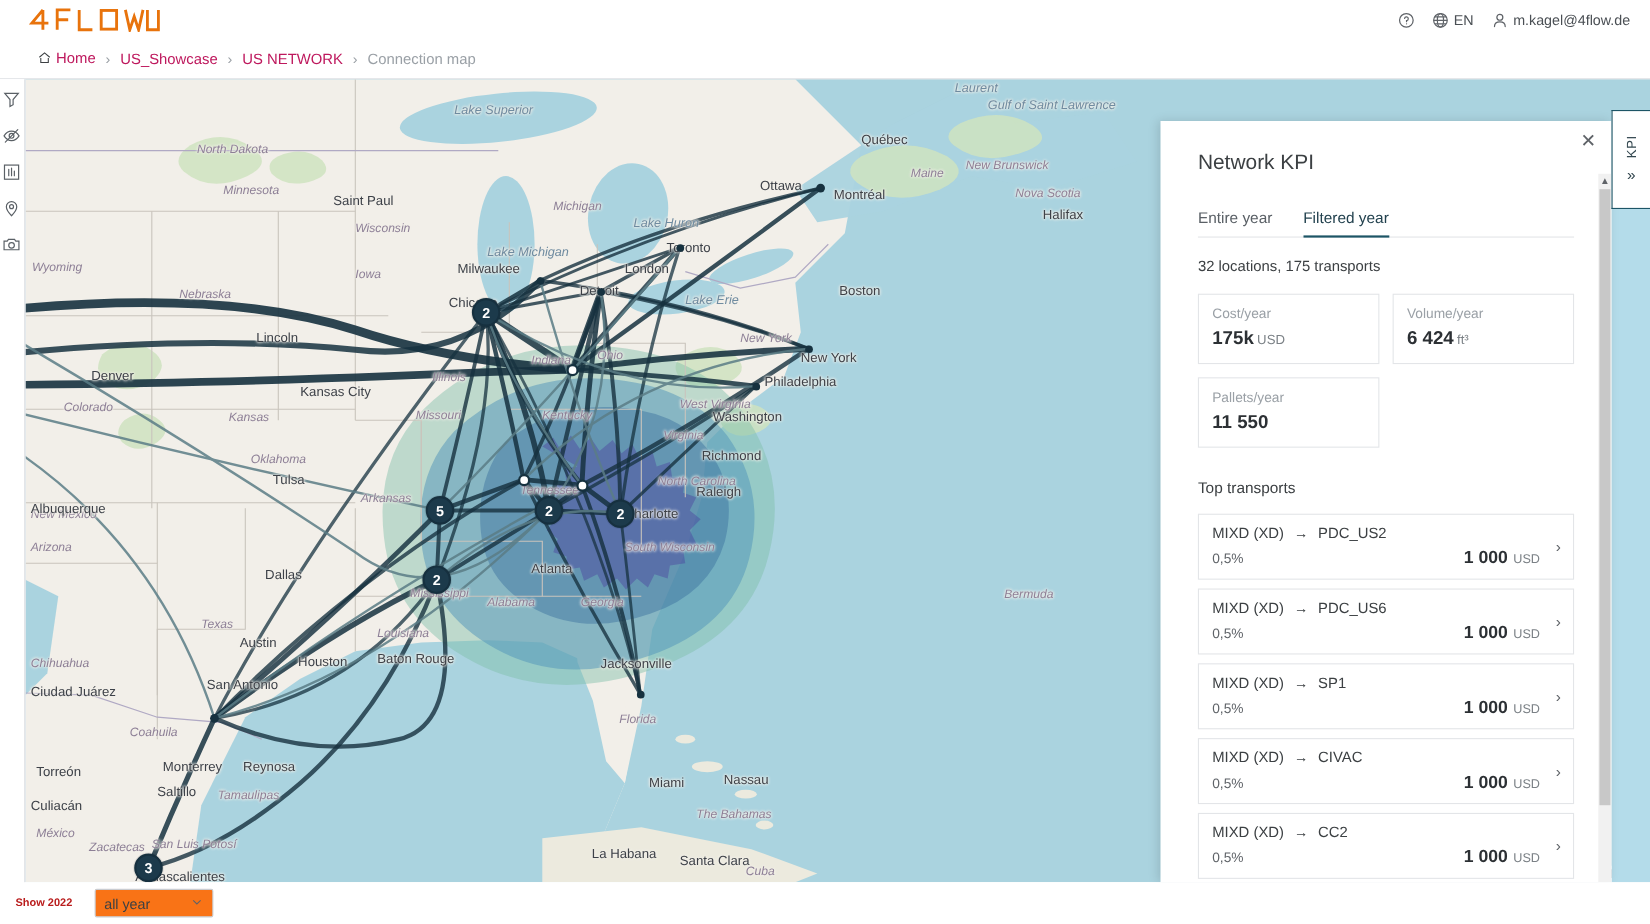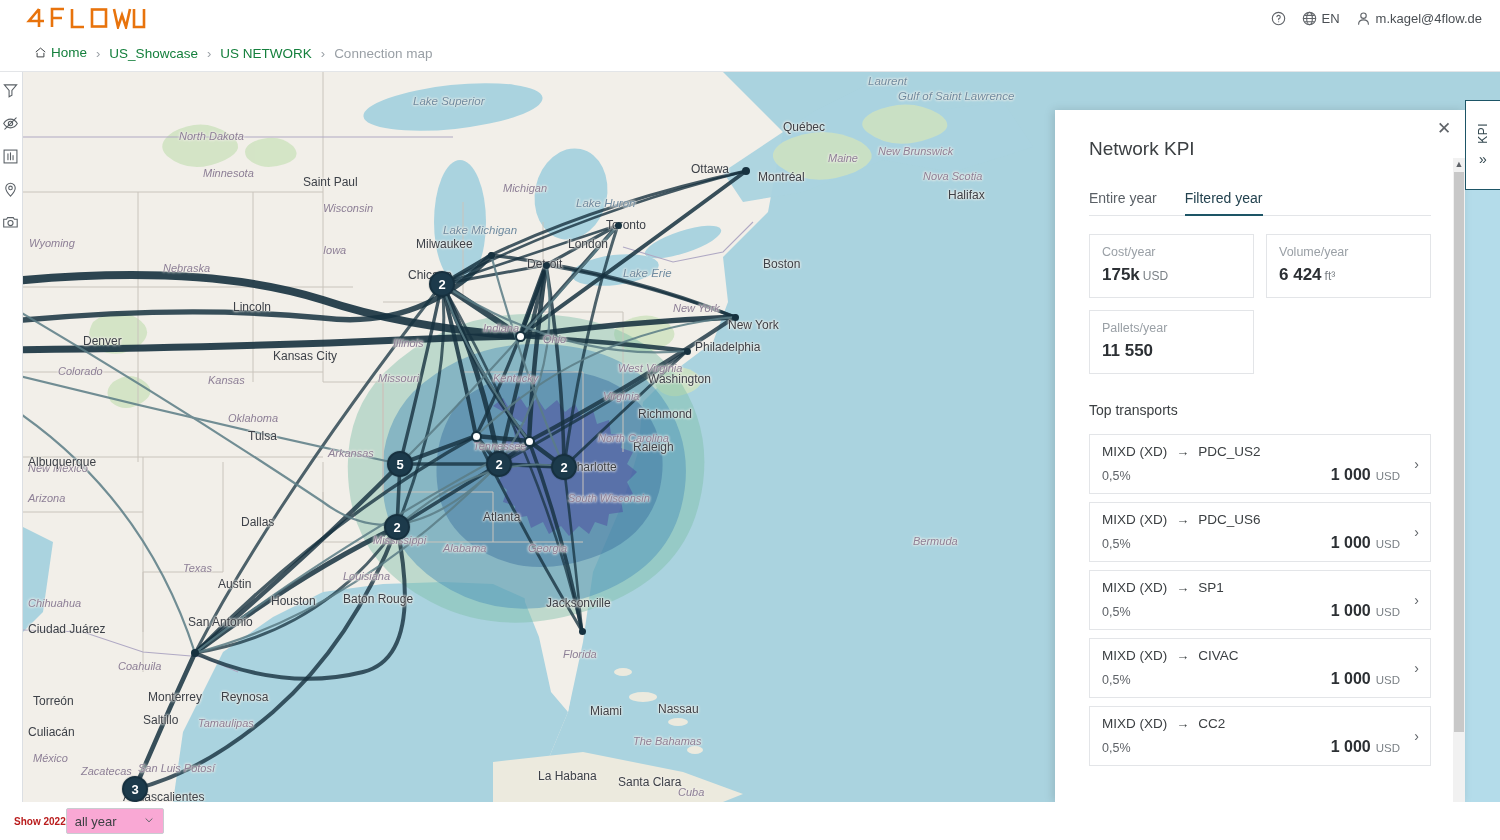"Home" .crumb { color: #15803d -> #be185d }
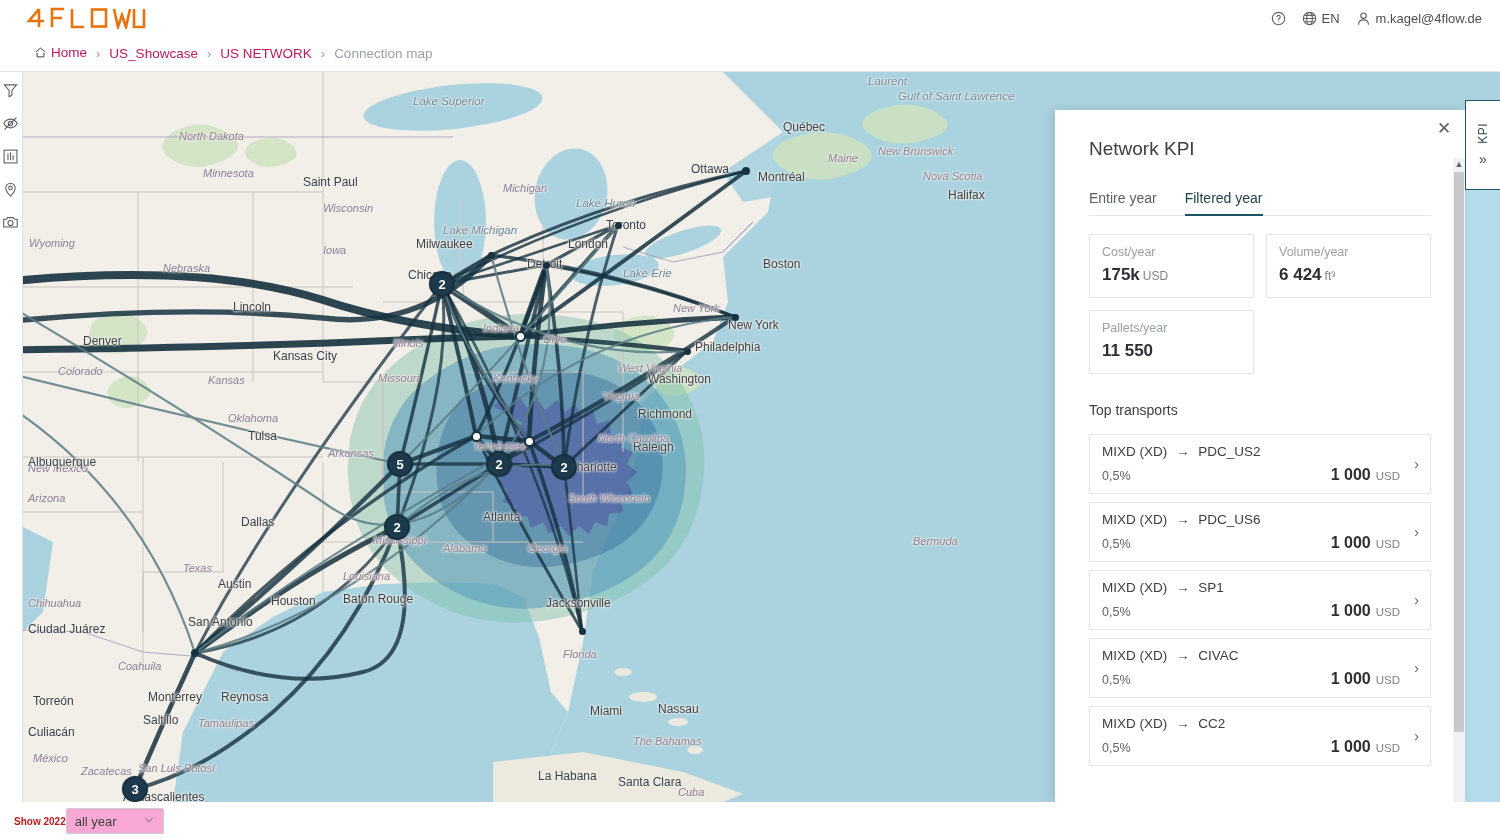"32 locations, 175 transports" div.kpi-summary { html: none -> <div>32 locations, 175 transports</div> }
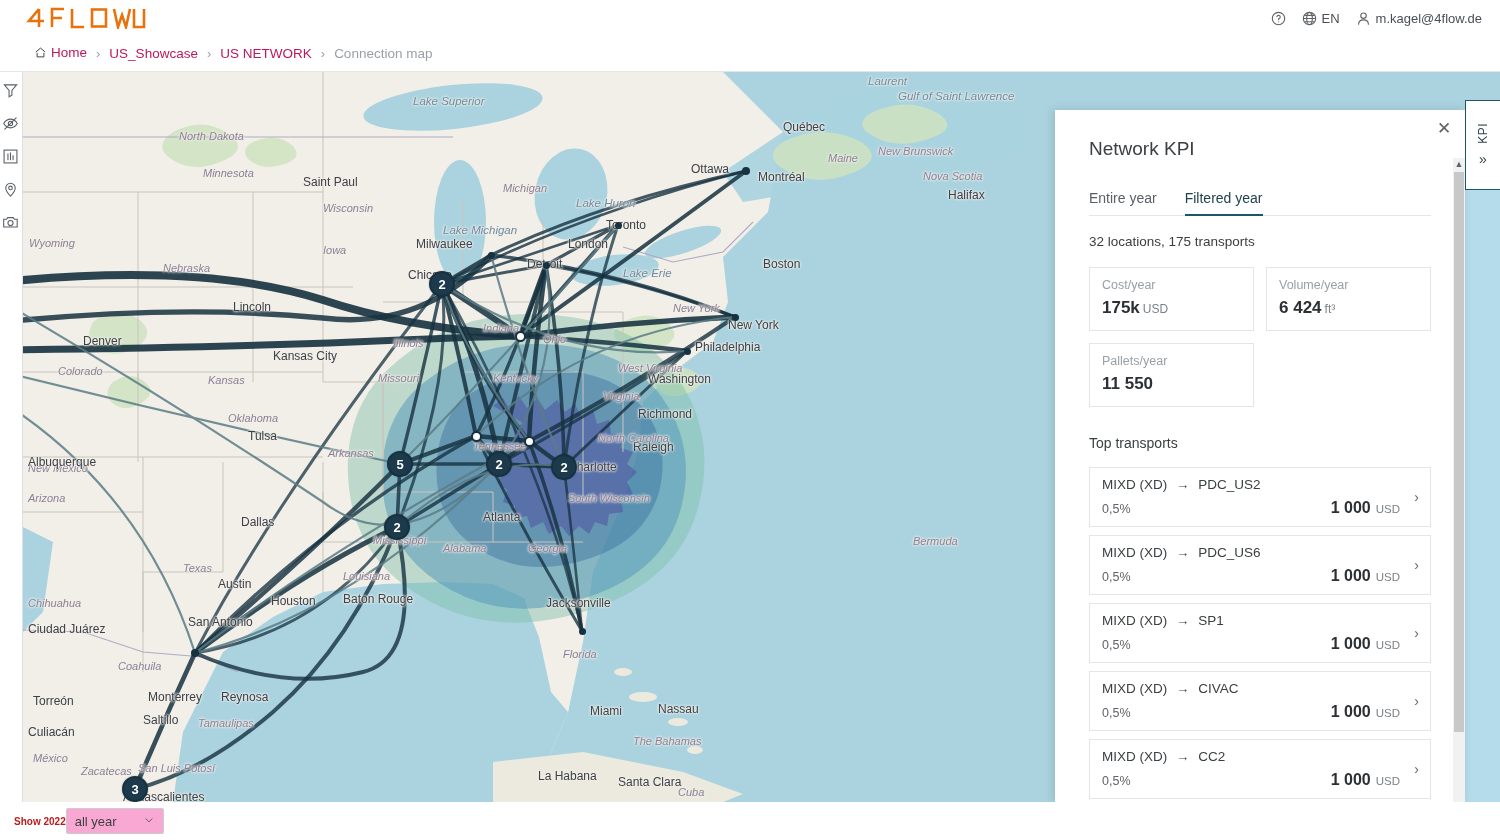"Ohio" div.maplbl { top: 261px -> 245px }
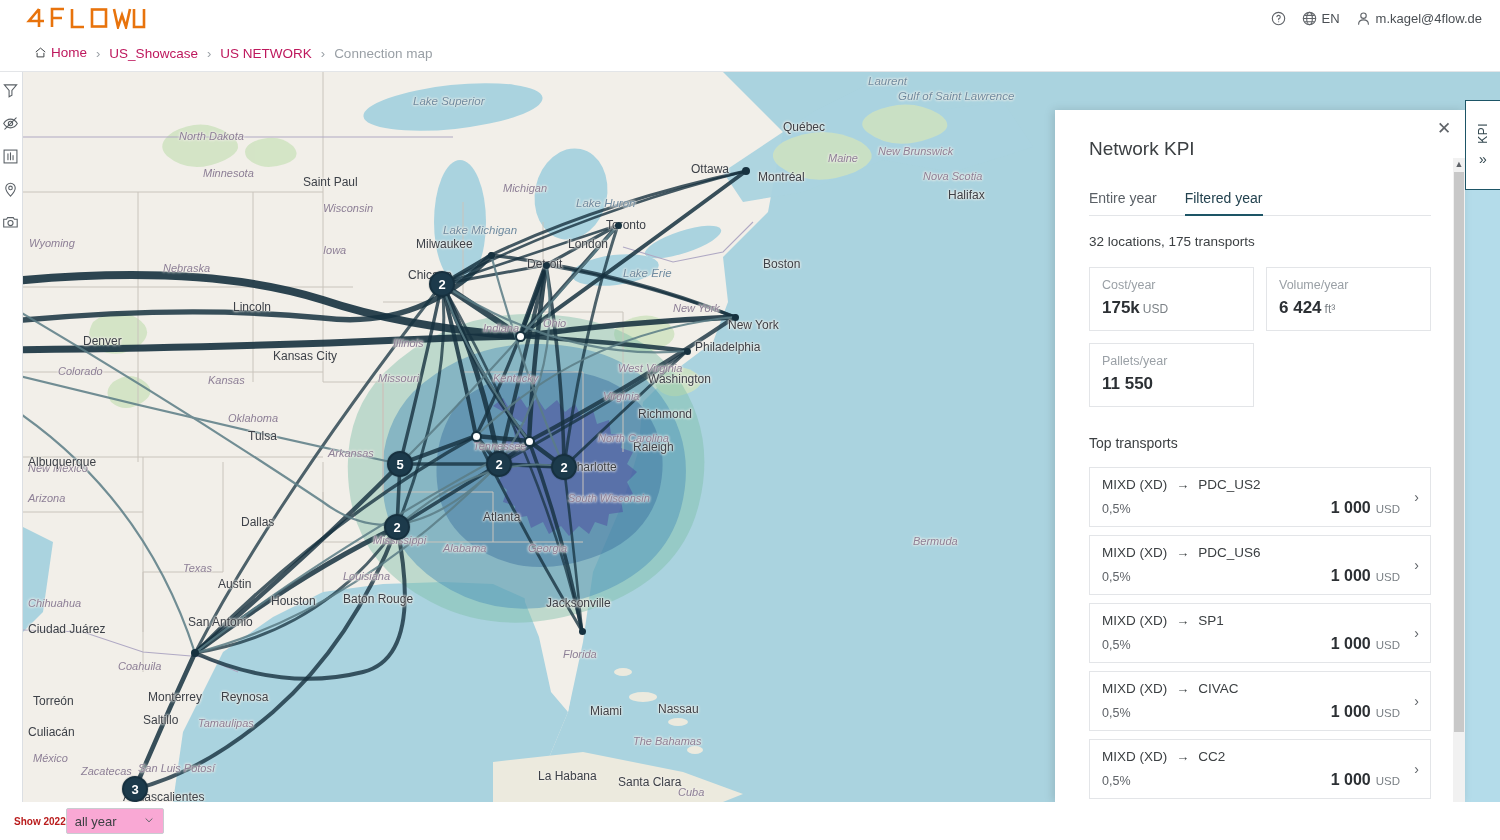"all year" .bb-select { background: #f9a8d4 -> #f97316; margin-left: 0 -> 20px; width: 98px -> 108px }
